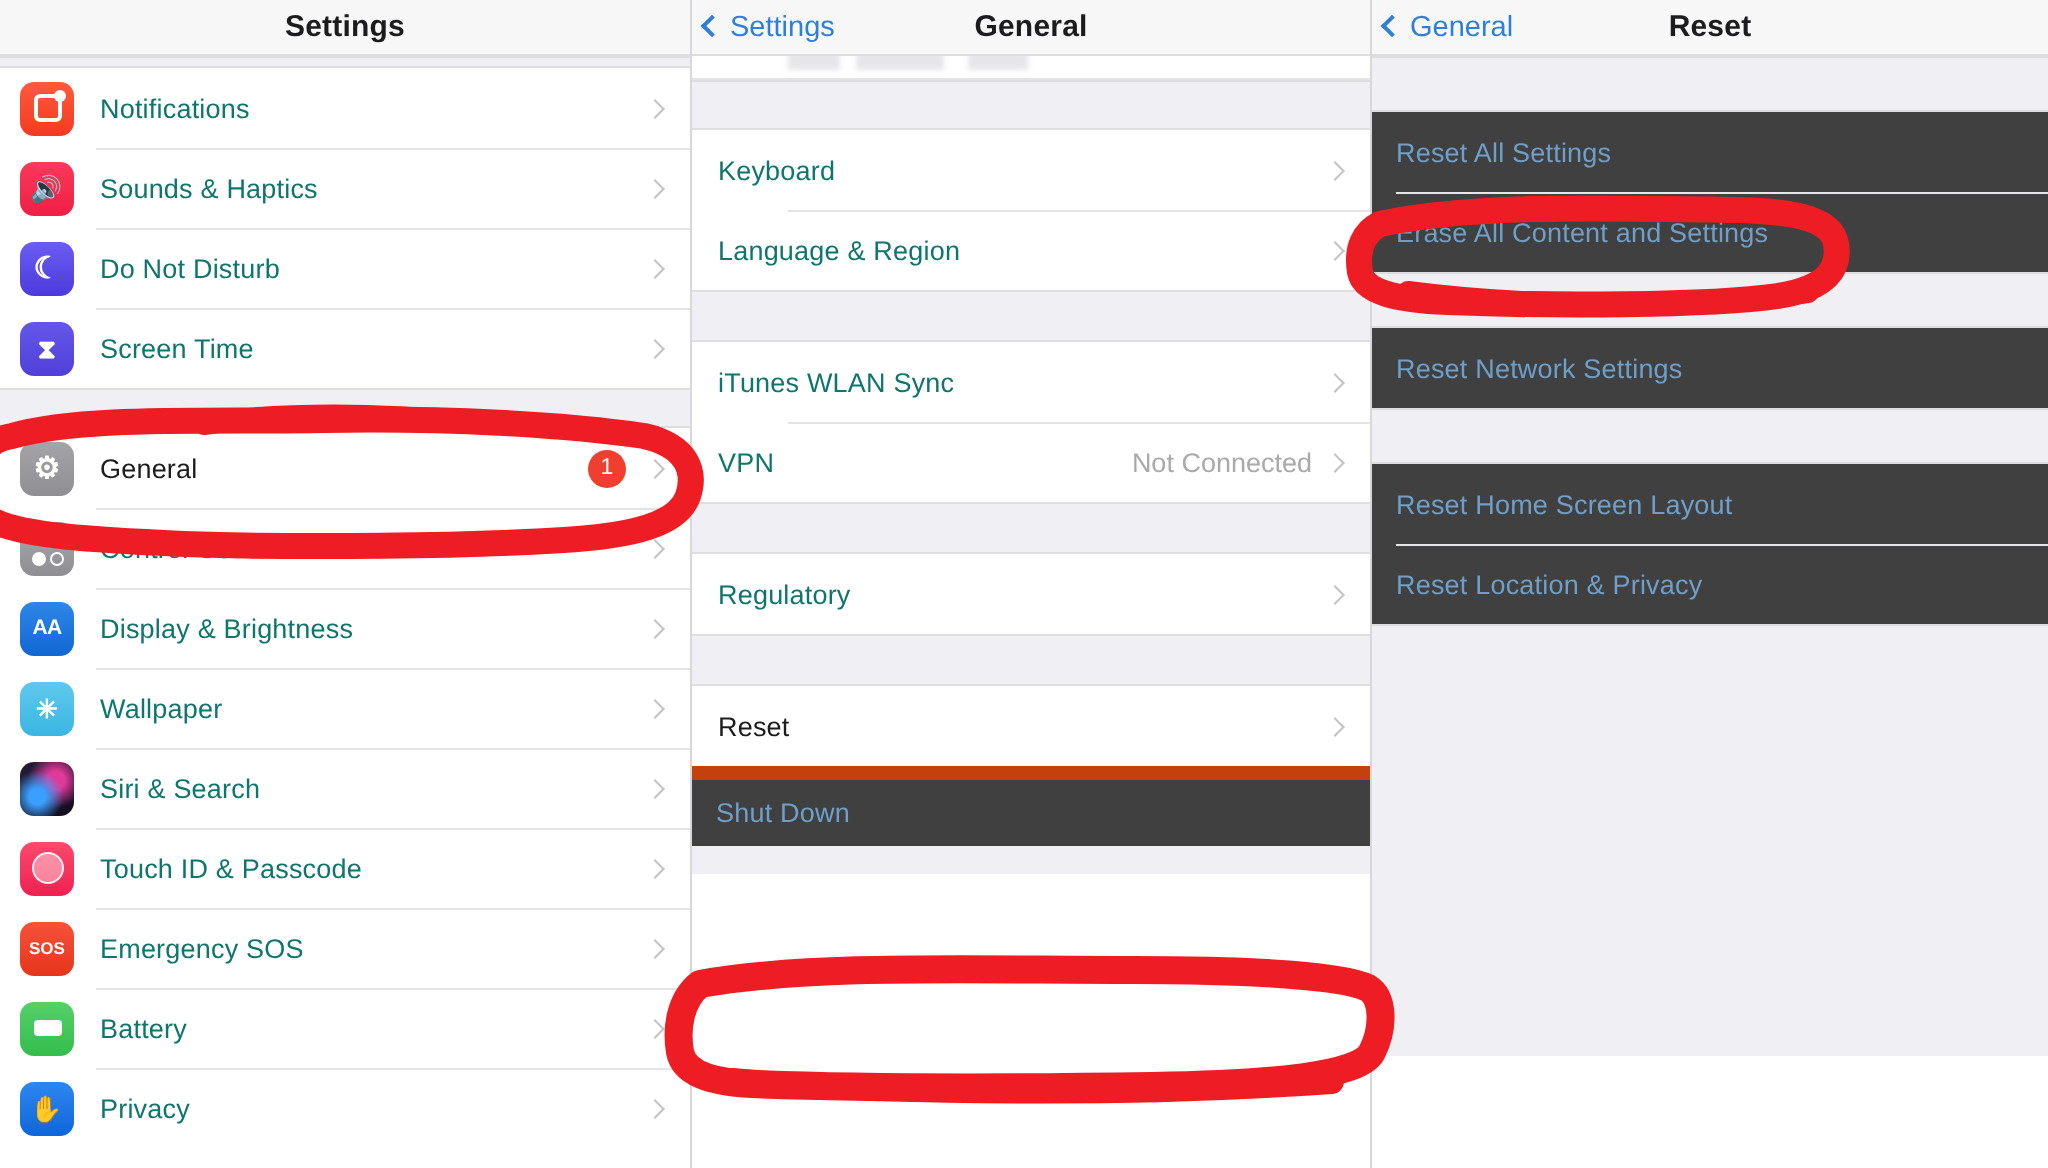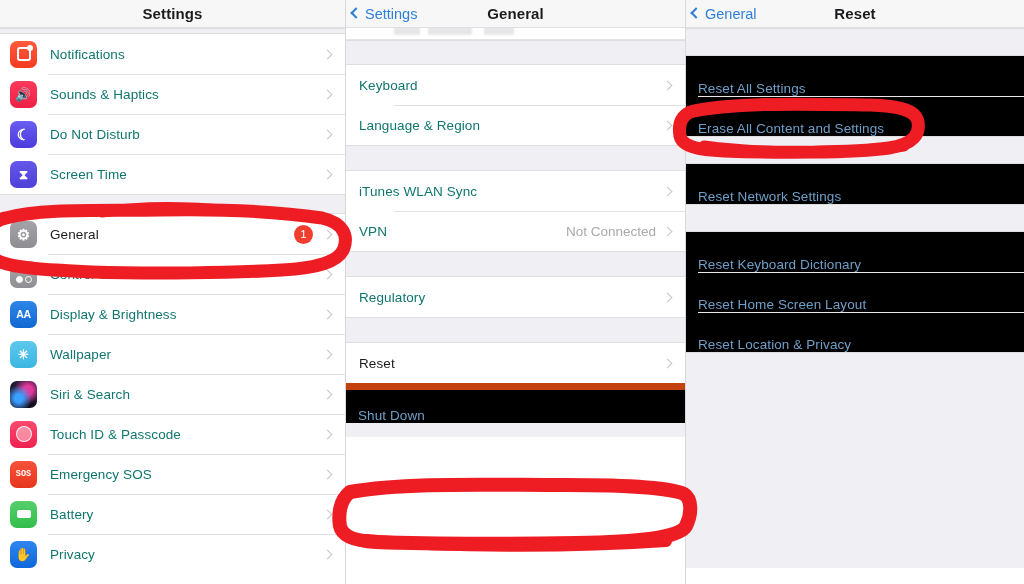"Reset All Settings" .prow { align-items: flex-end -> center; background: #000000 -> #404040 }
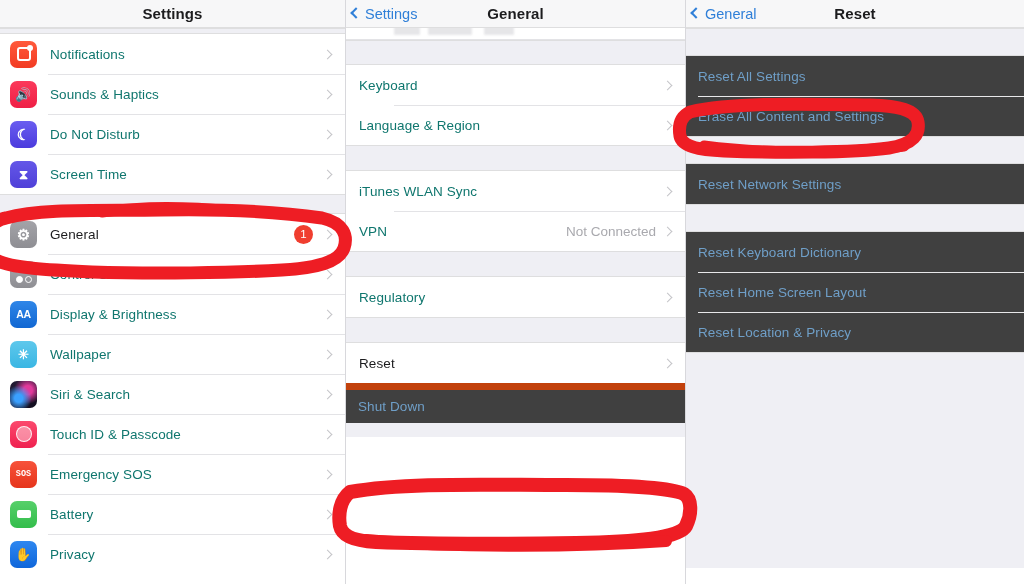"Reset Keyboard Dictionary" div.prow { html: <div> <span>Reset Keyboard Dictionary</span> </div> -> none }
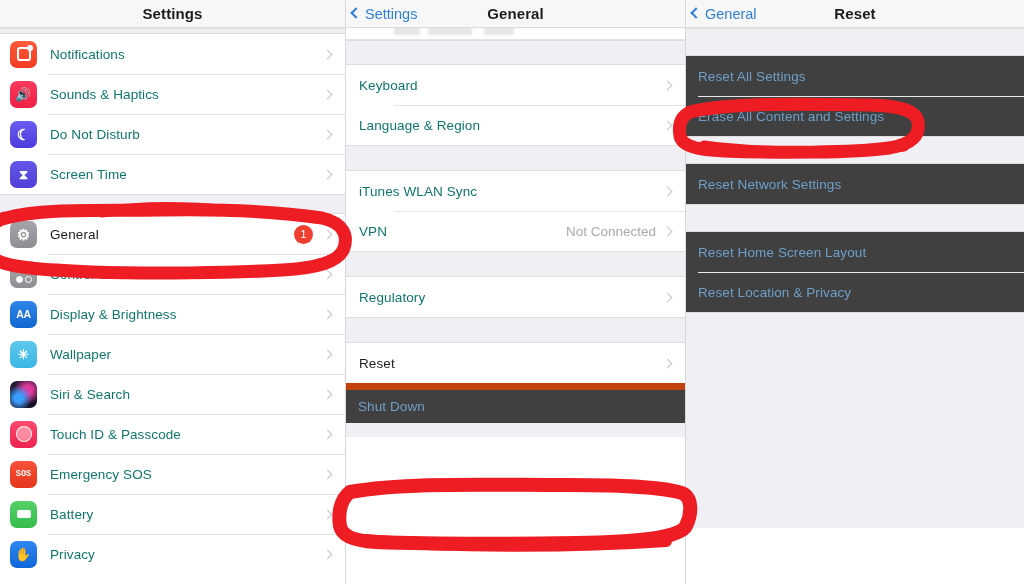"SOS" .ic-sos { font-family: Liberation Mono, monospace -> none }
